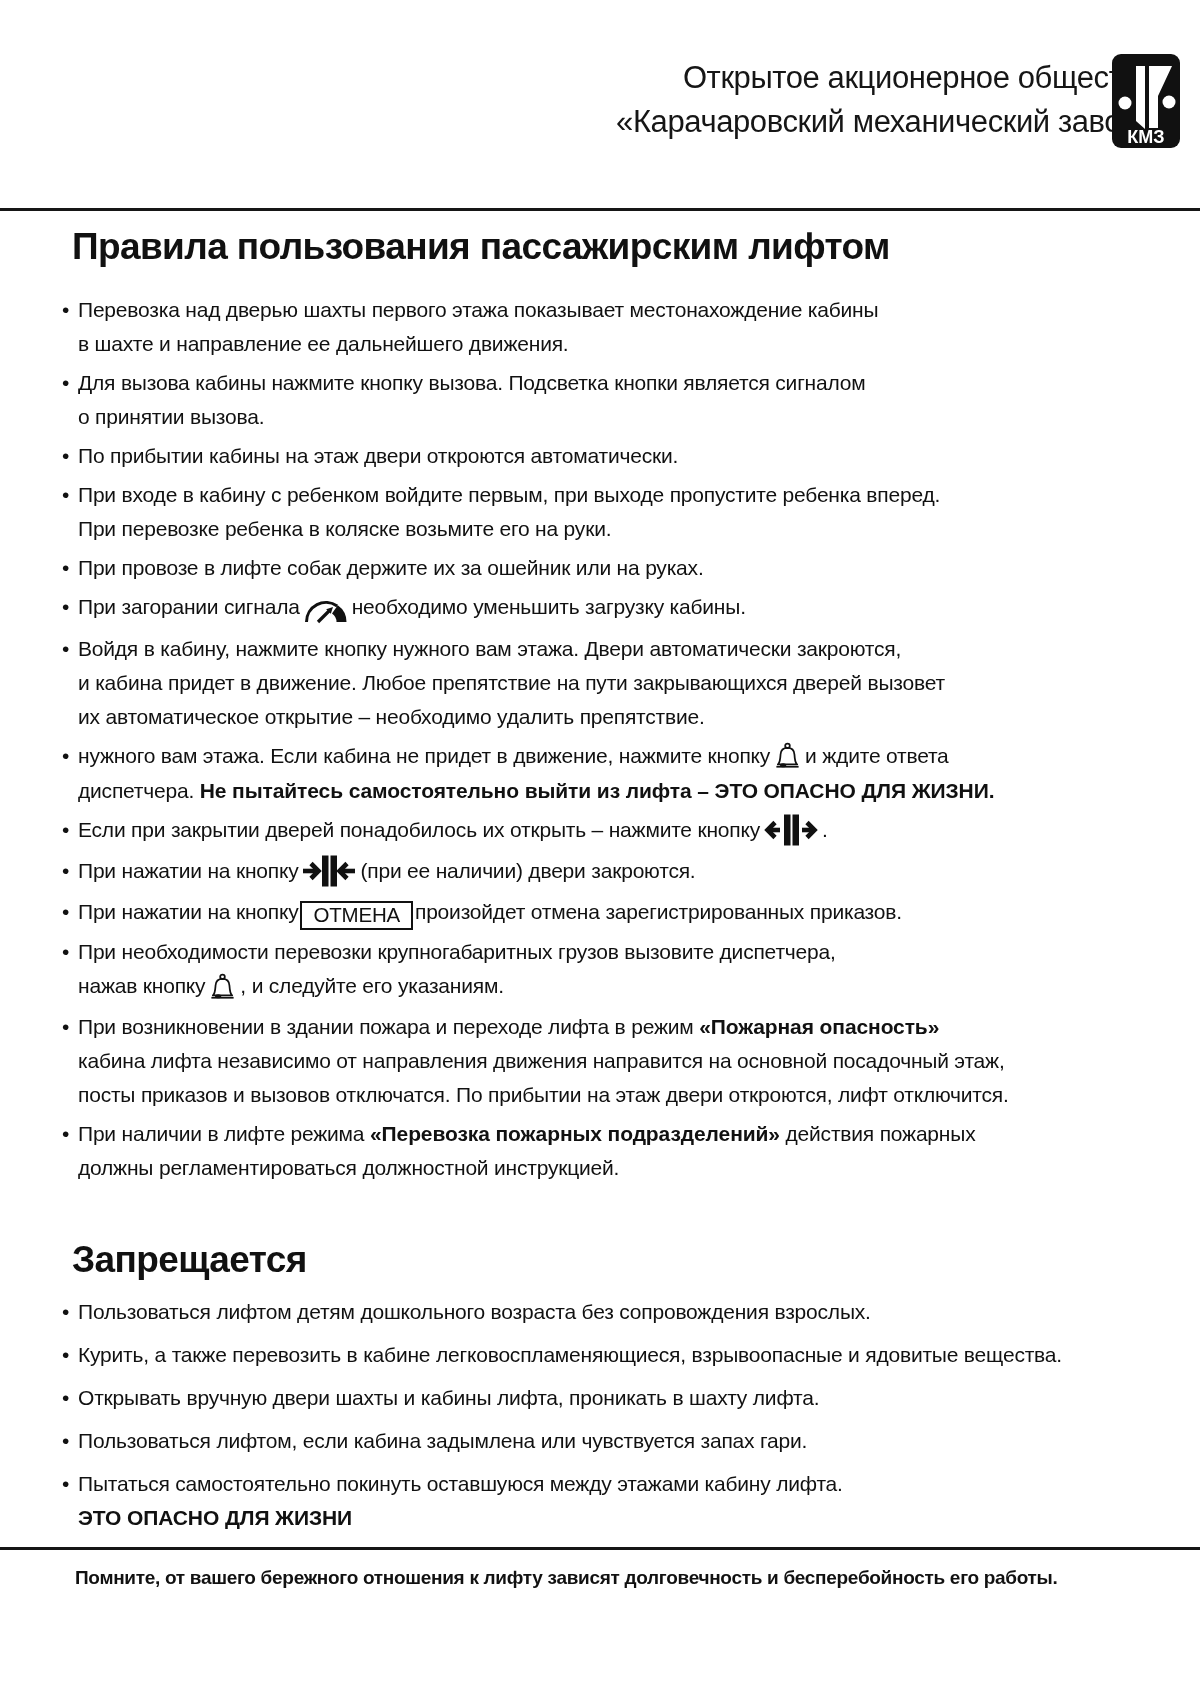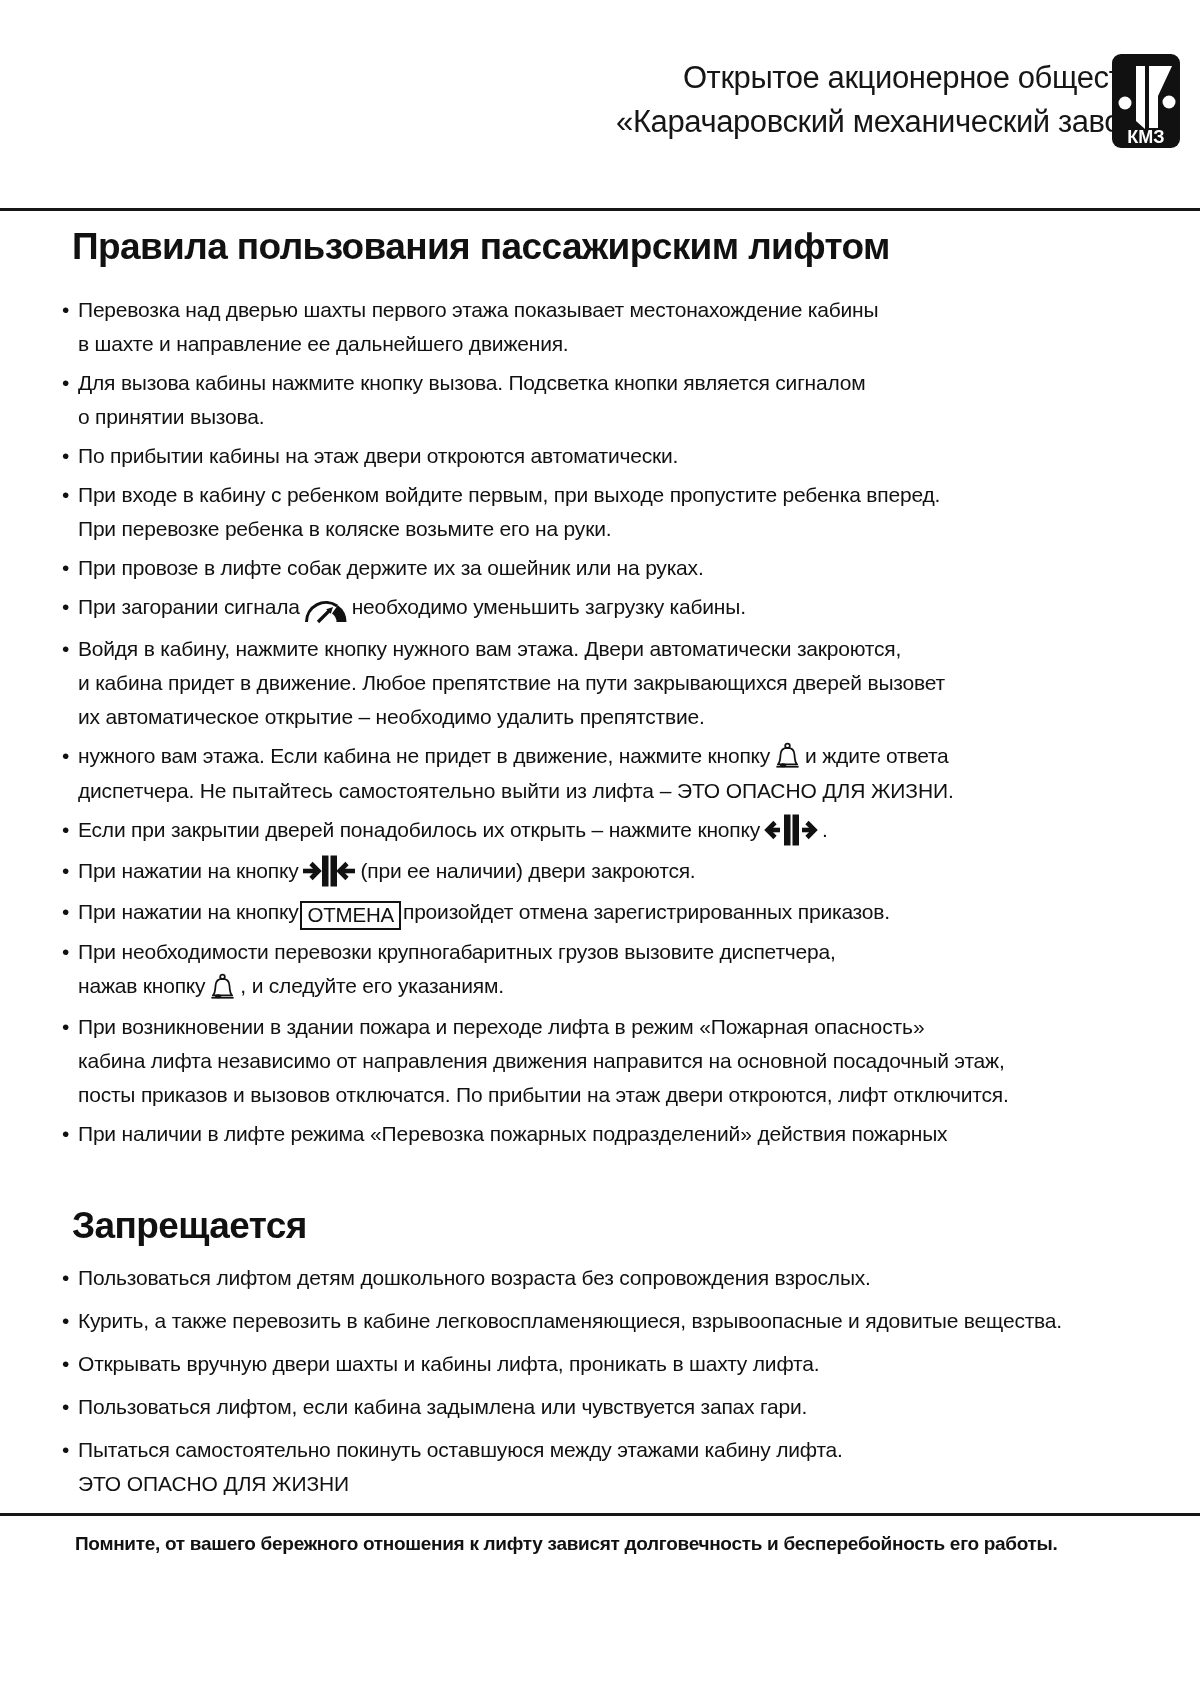"Не пытайтесь самостоятельно выйти из" .rules b { font-weight: 400 -> 700 }
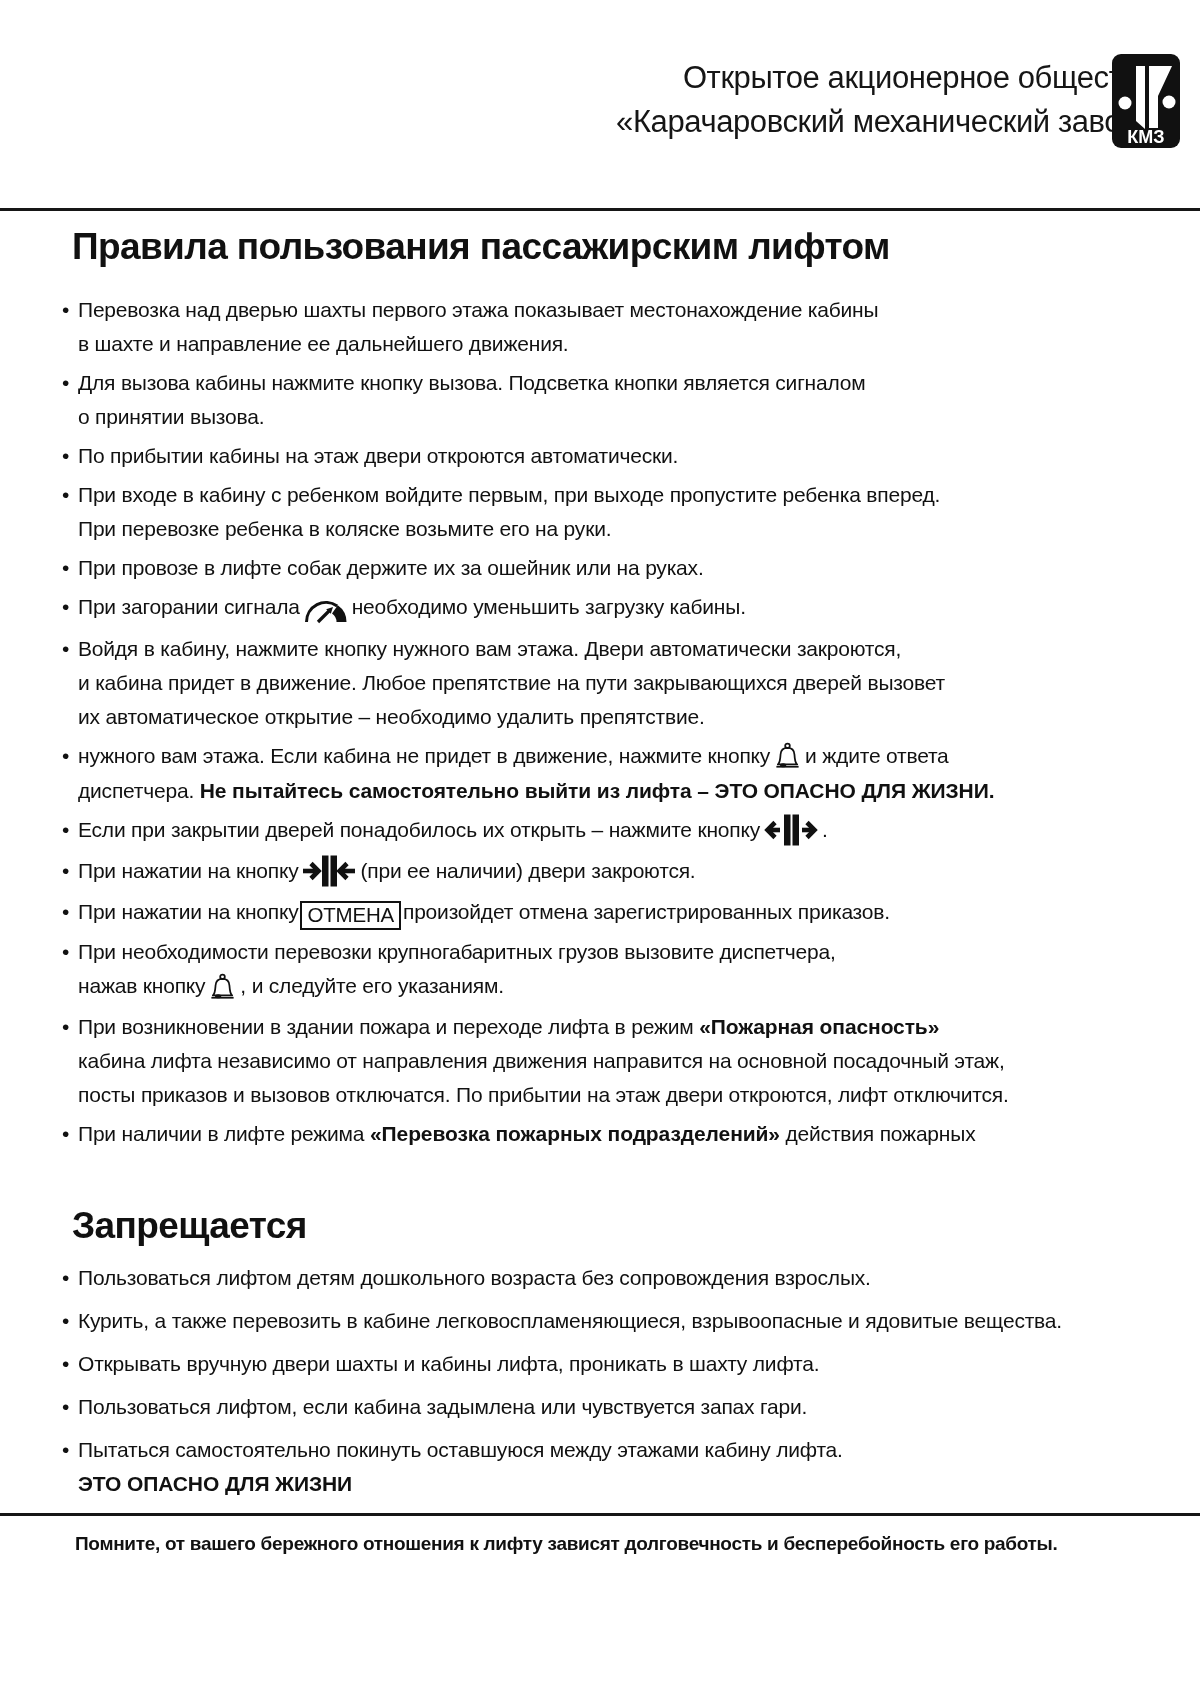"ОТМЕНА" .cancel-box { padding: 0 5px 1px -> 0 11px 1px }
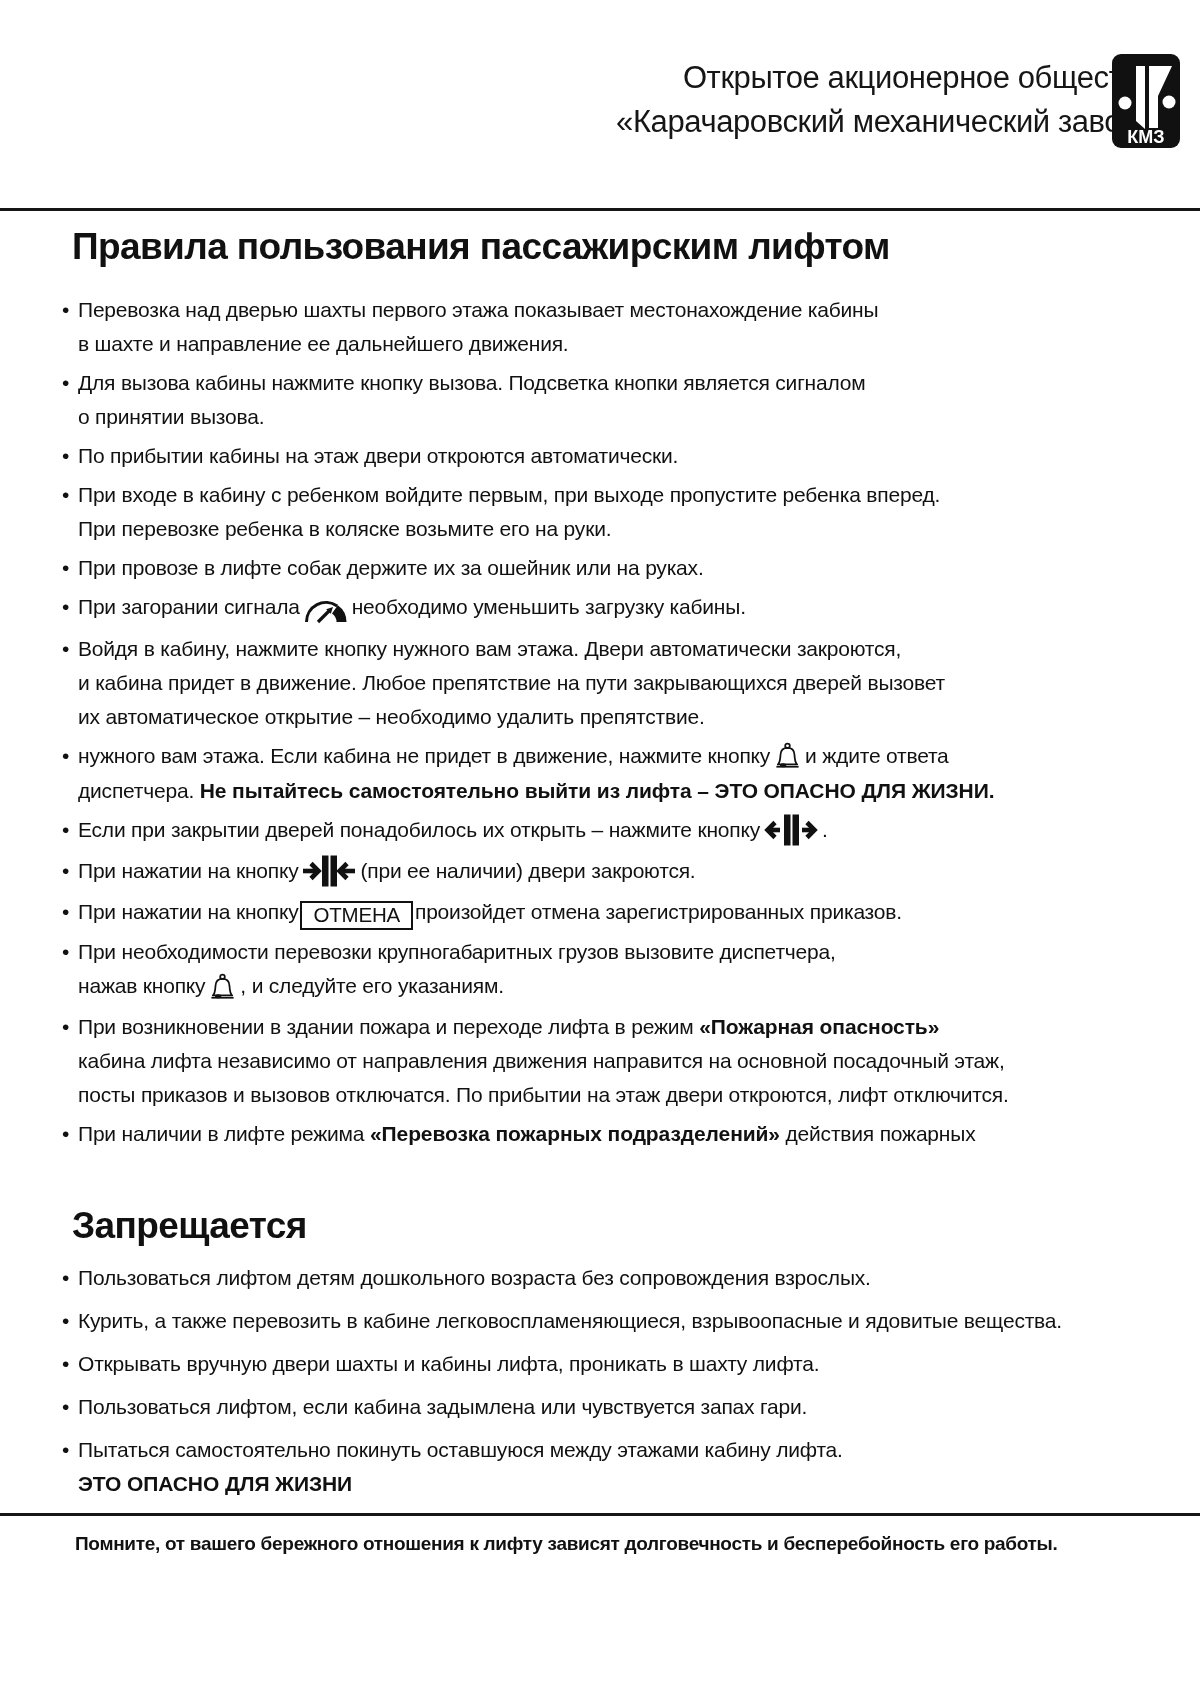"должны регламентироваться должностной" div.line { html: none -> <div><span>должны регламентироваться должностной инструкцией.</span></div> }
